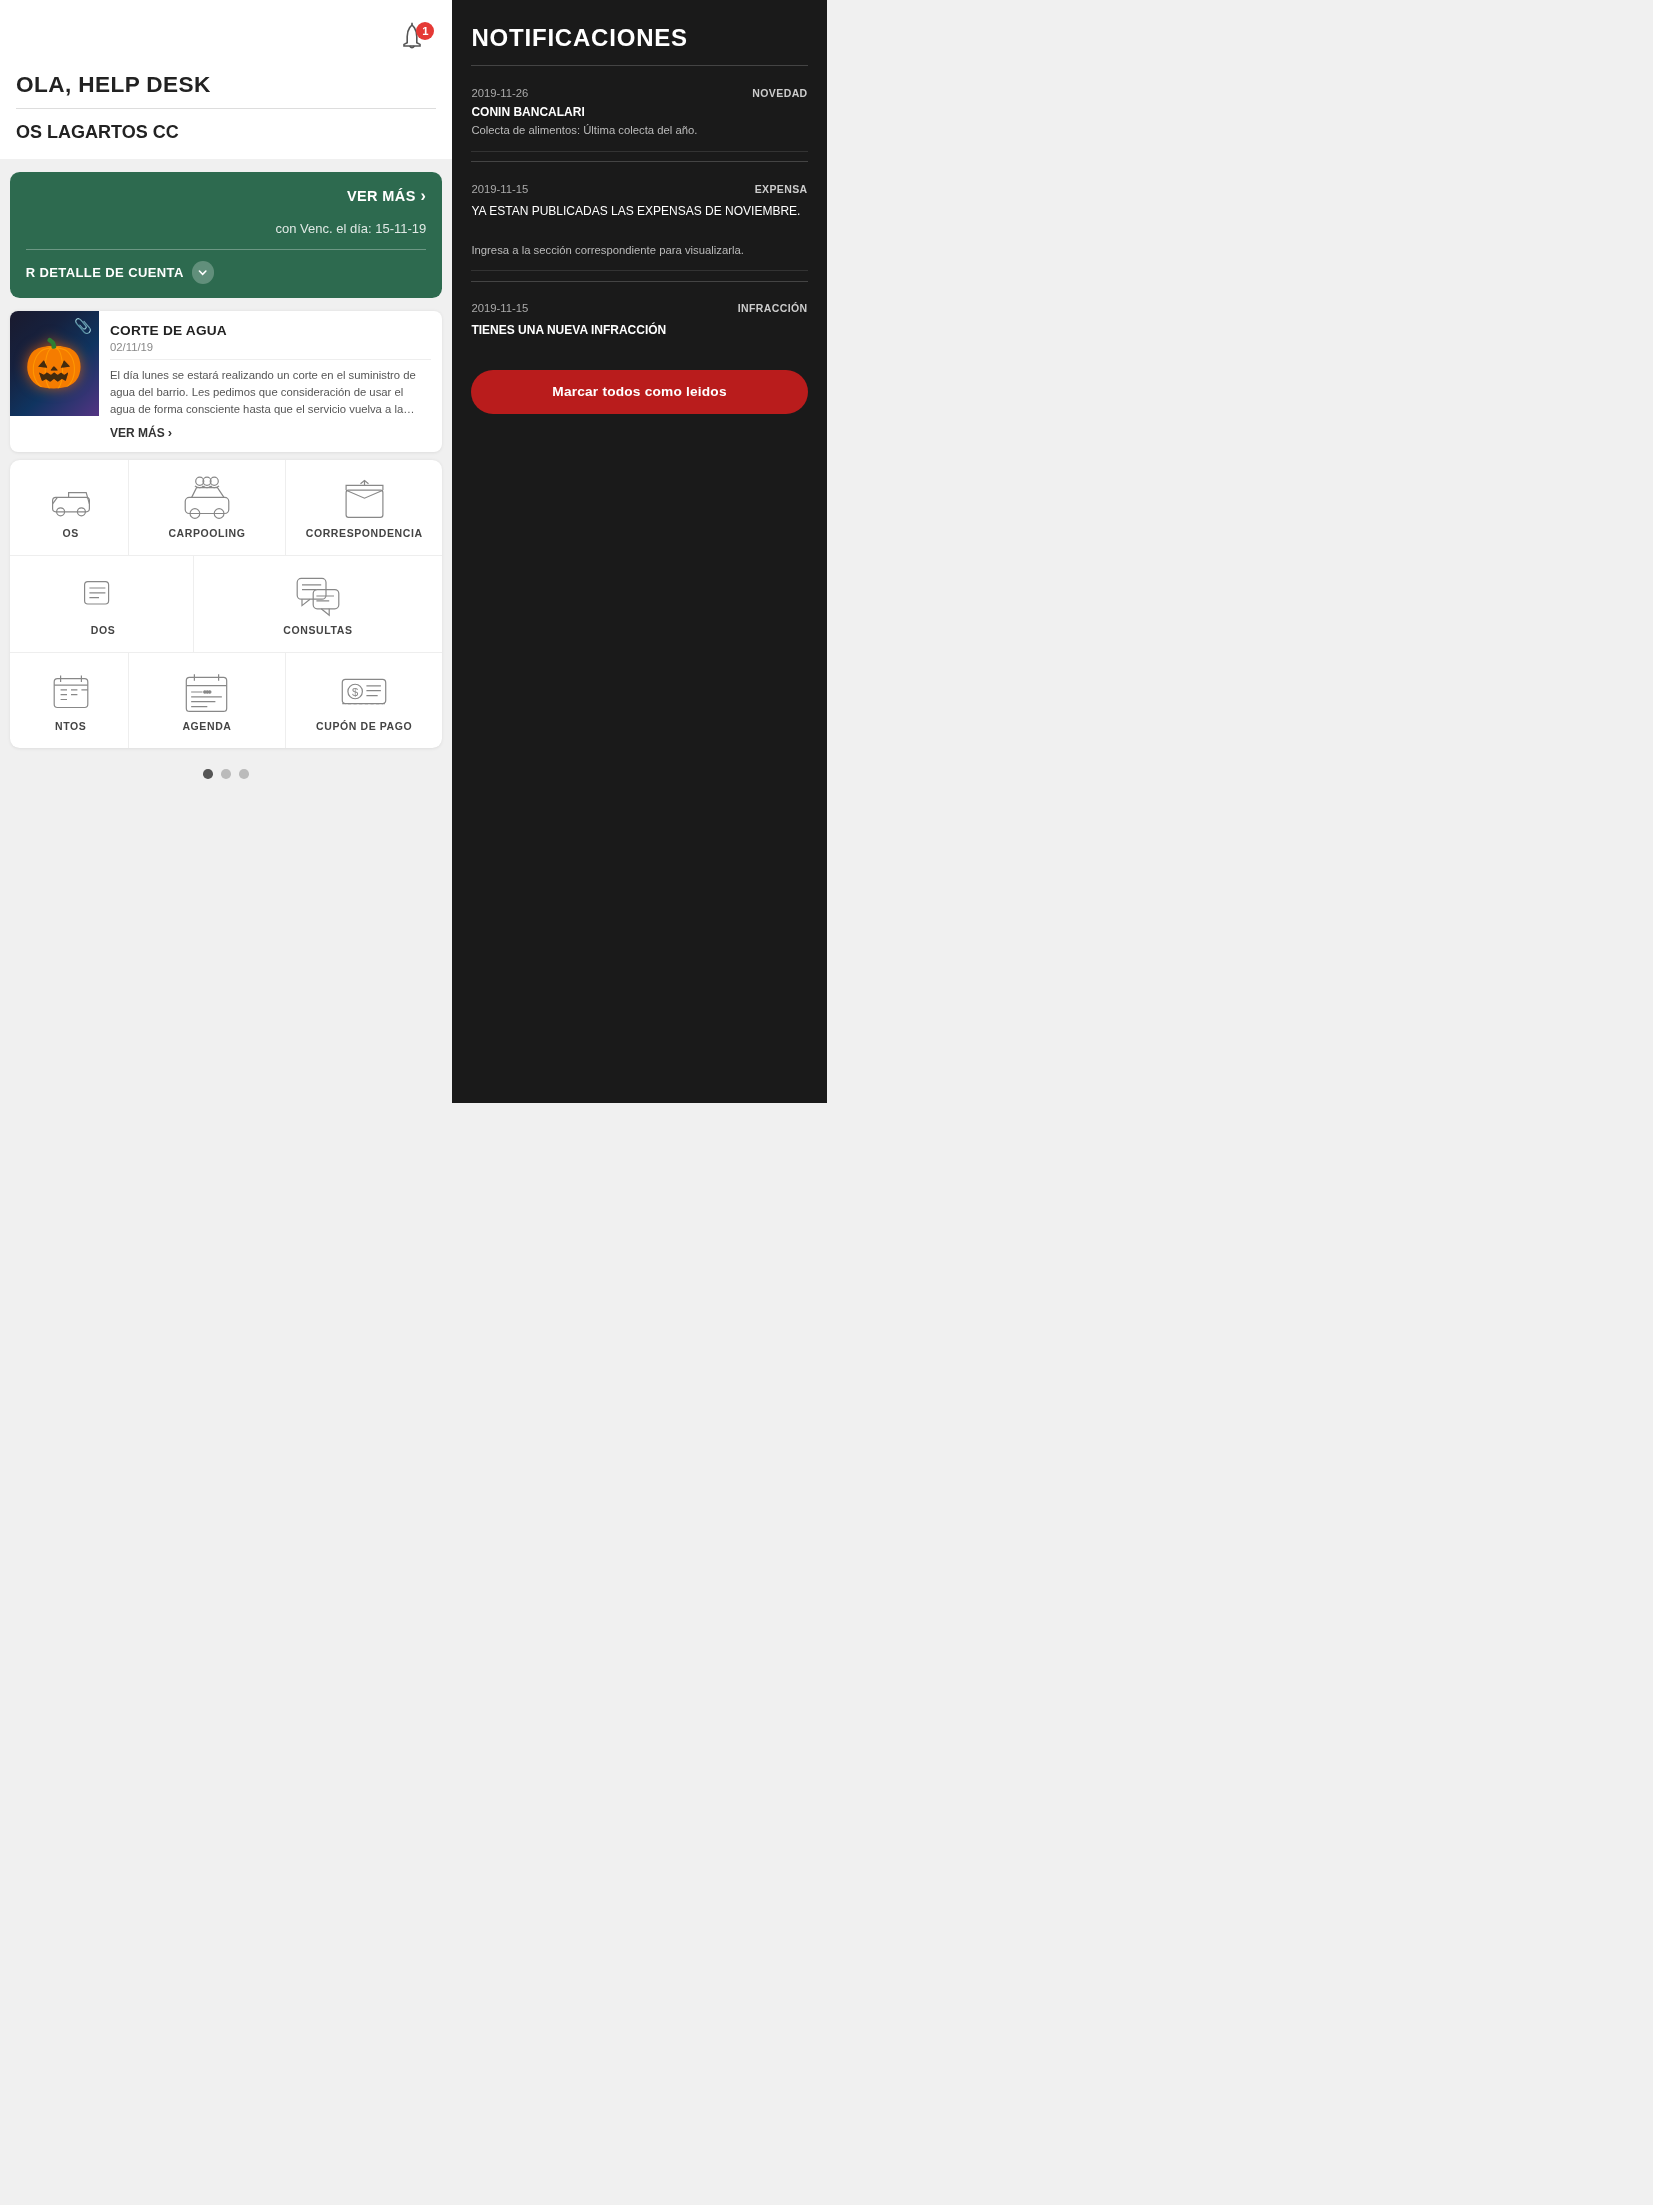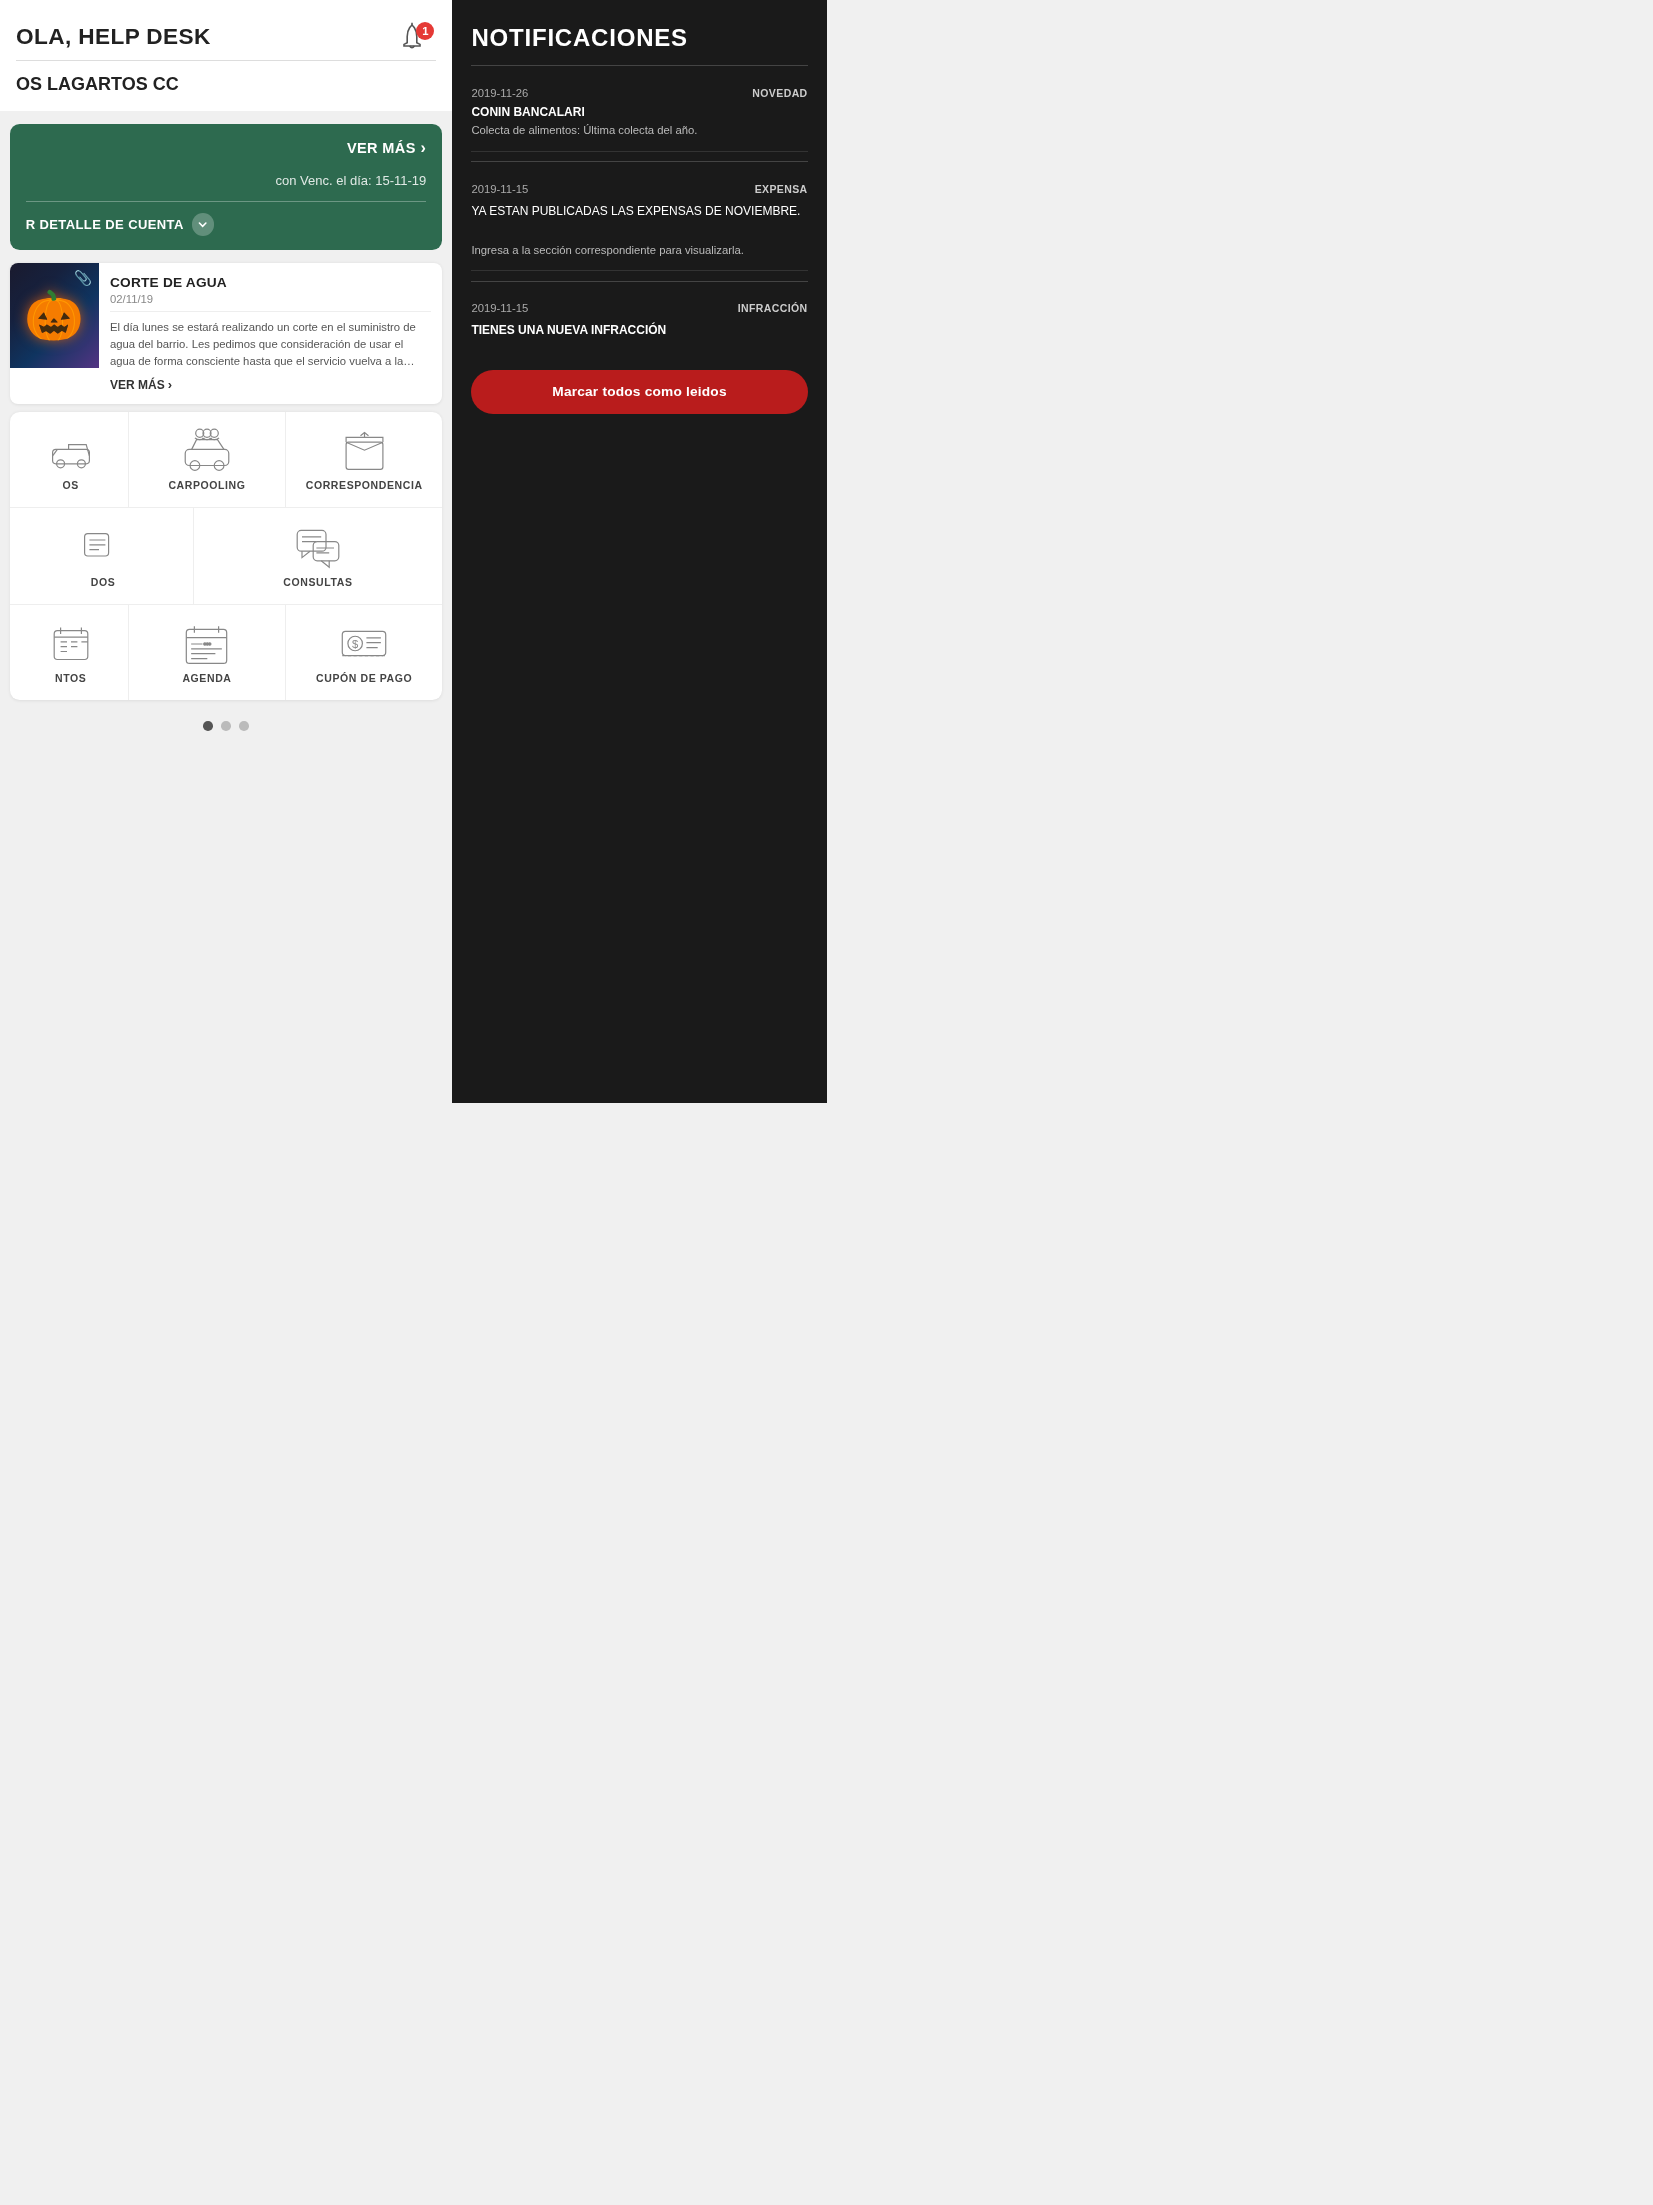"OLA, HELP DESK" .header-title { margin-top: none -> 48px }
